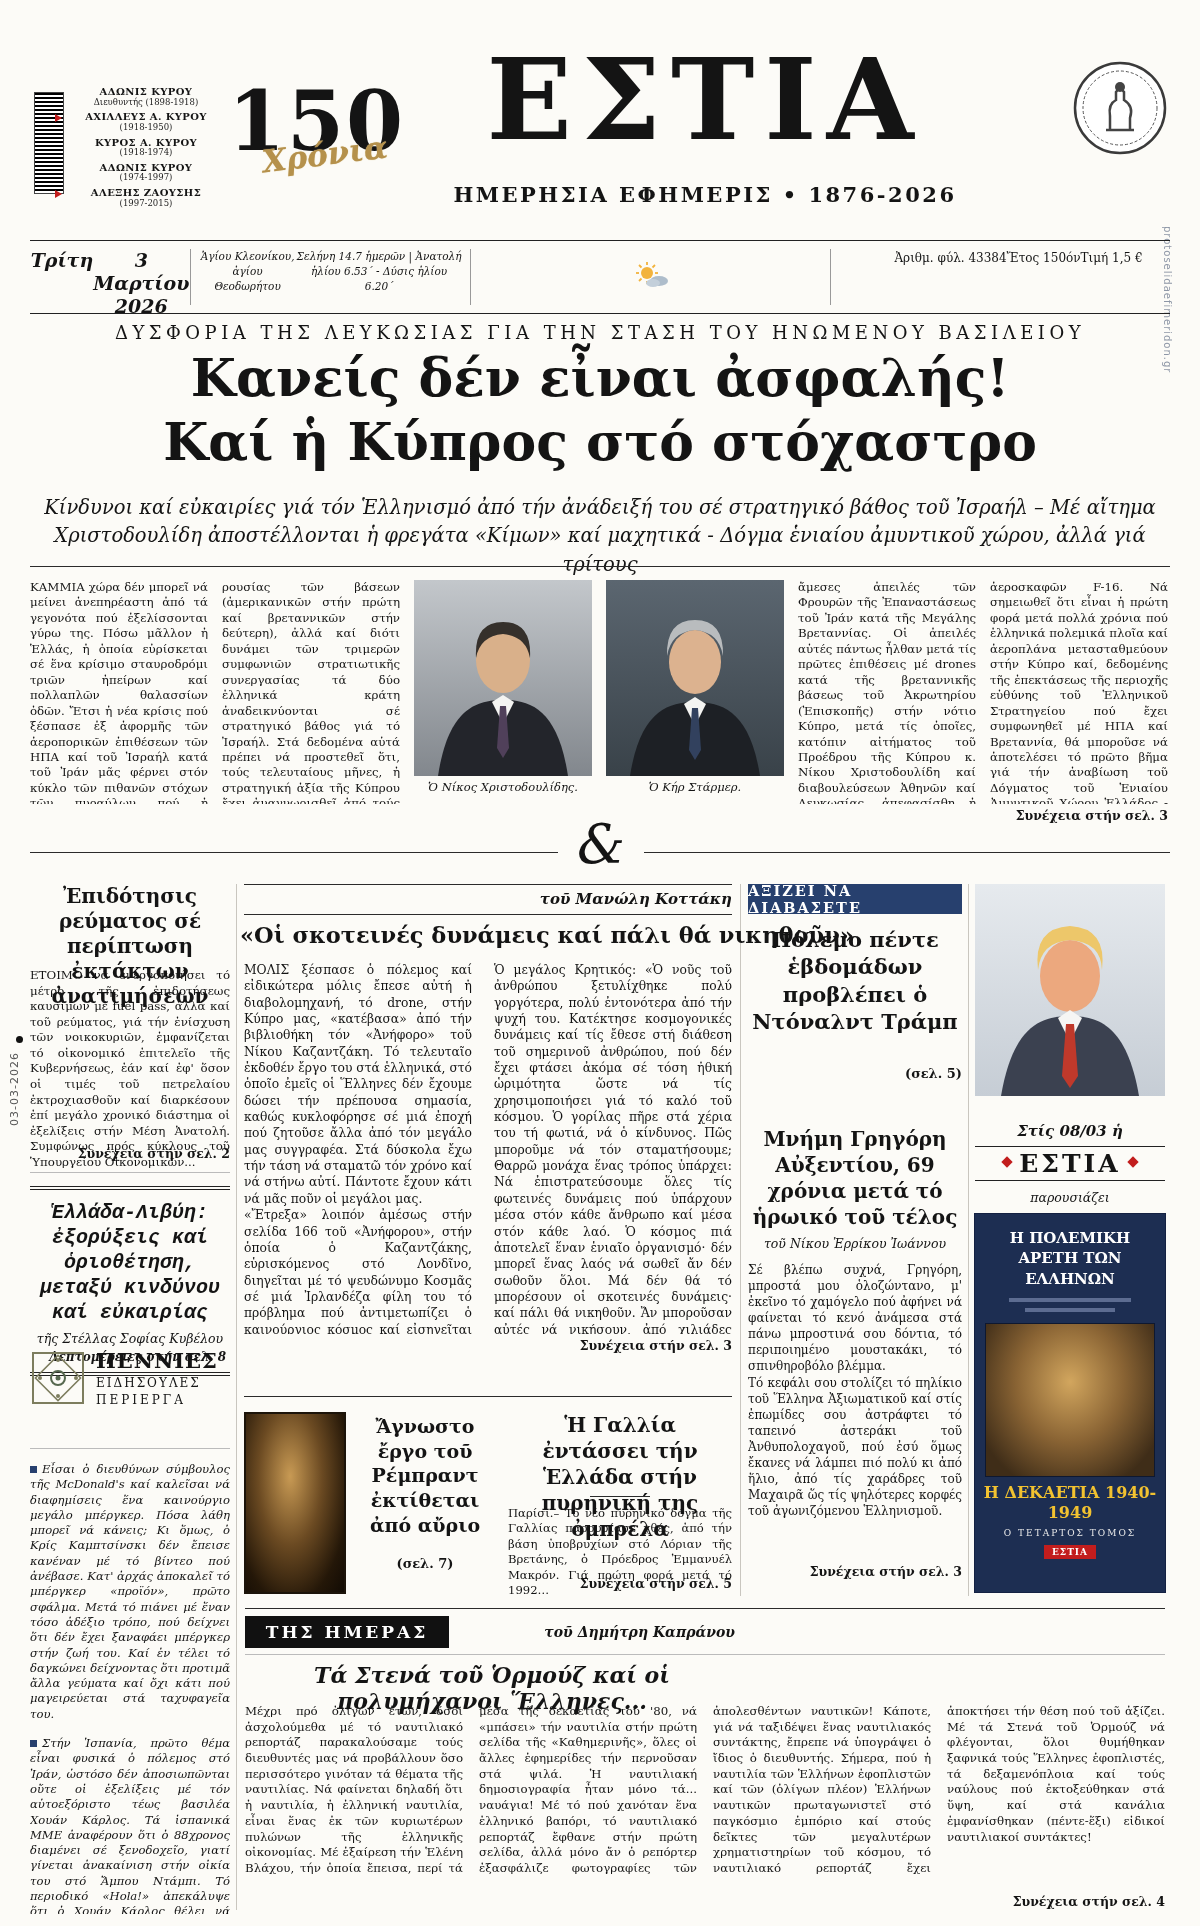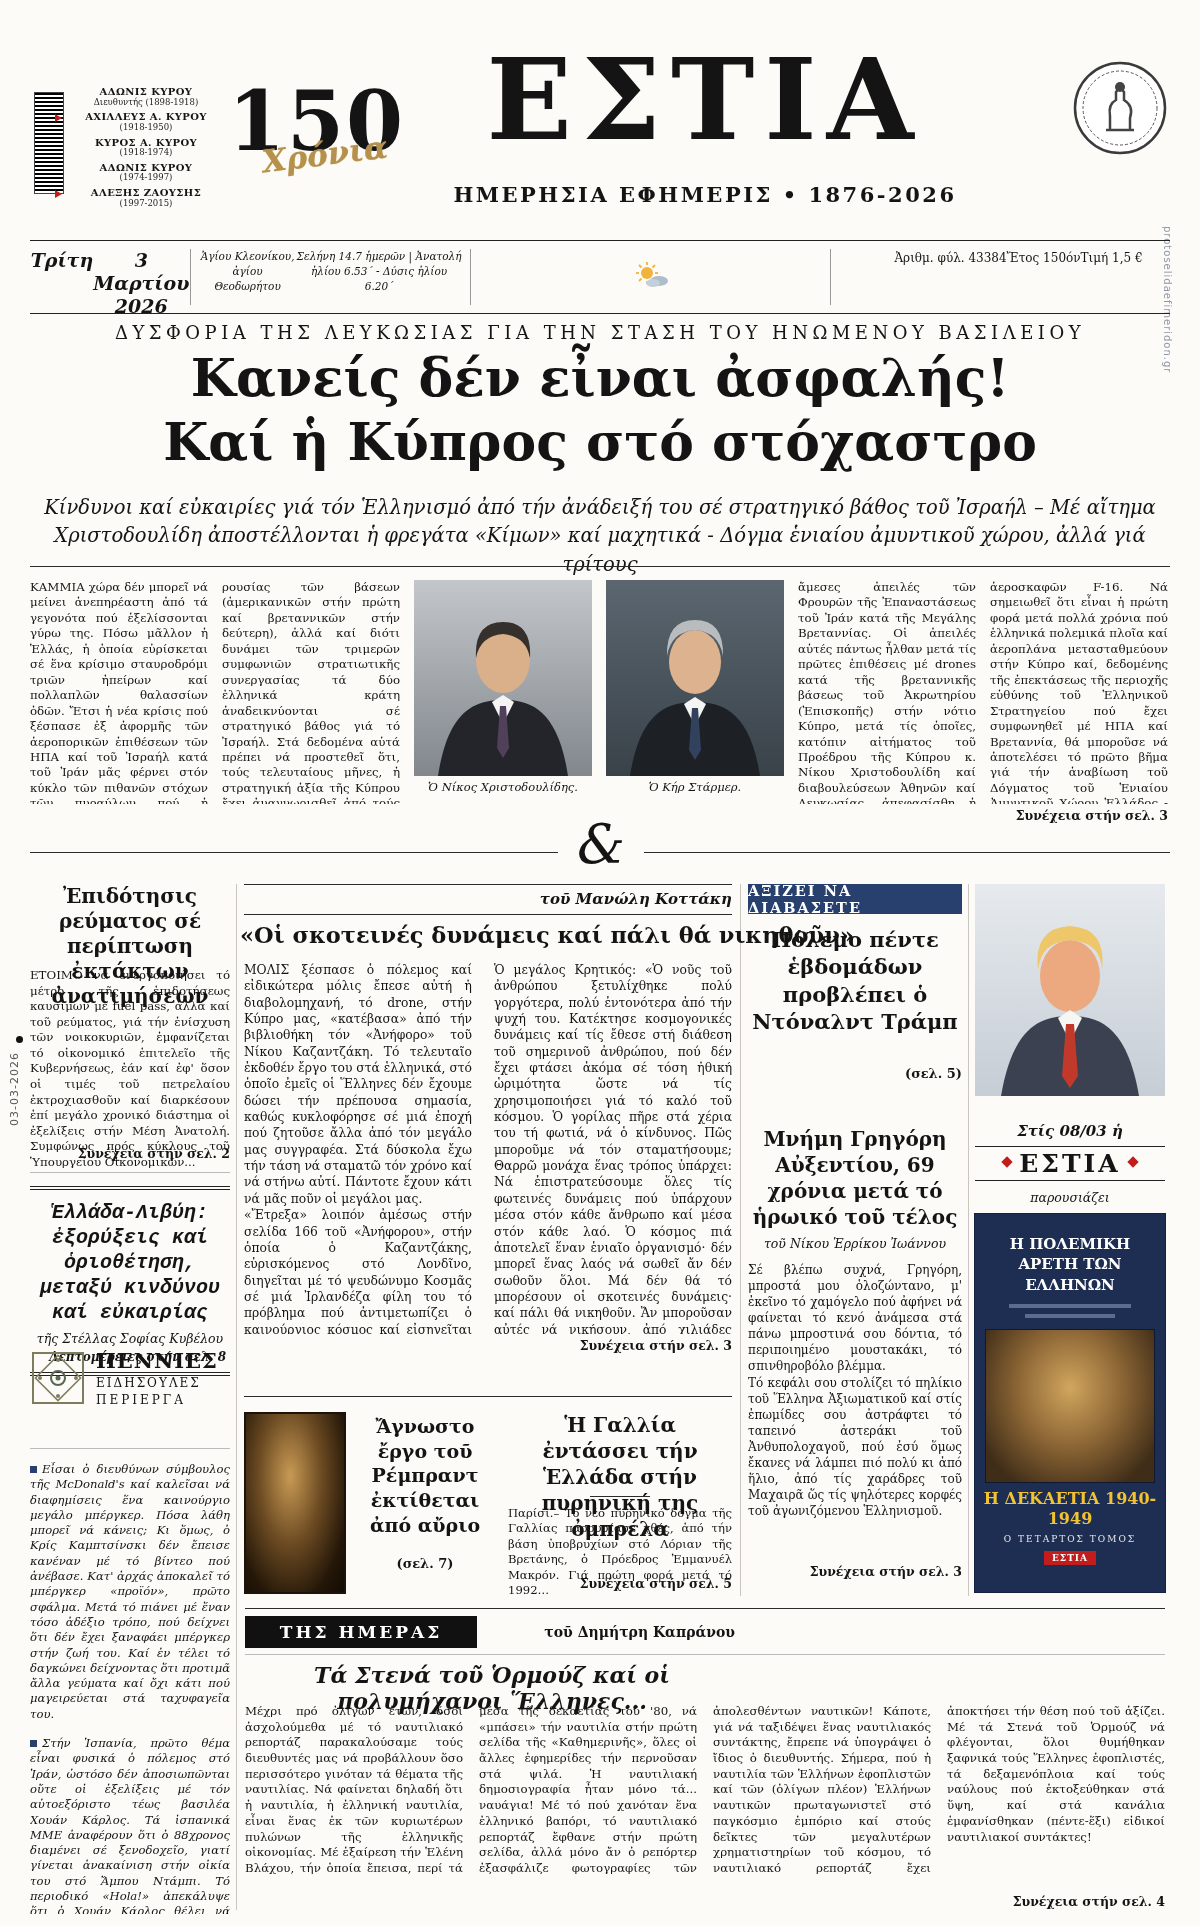"Η ΠΟΛΕΜΙΚΗ ΑΡΕΤΗ ΤΩΝ ΕΛΛΗΝΩΝ" .cov-title { padding: 20px 10px 6px -> 14px 10px 6px }
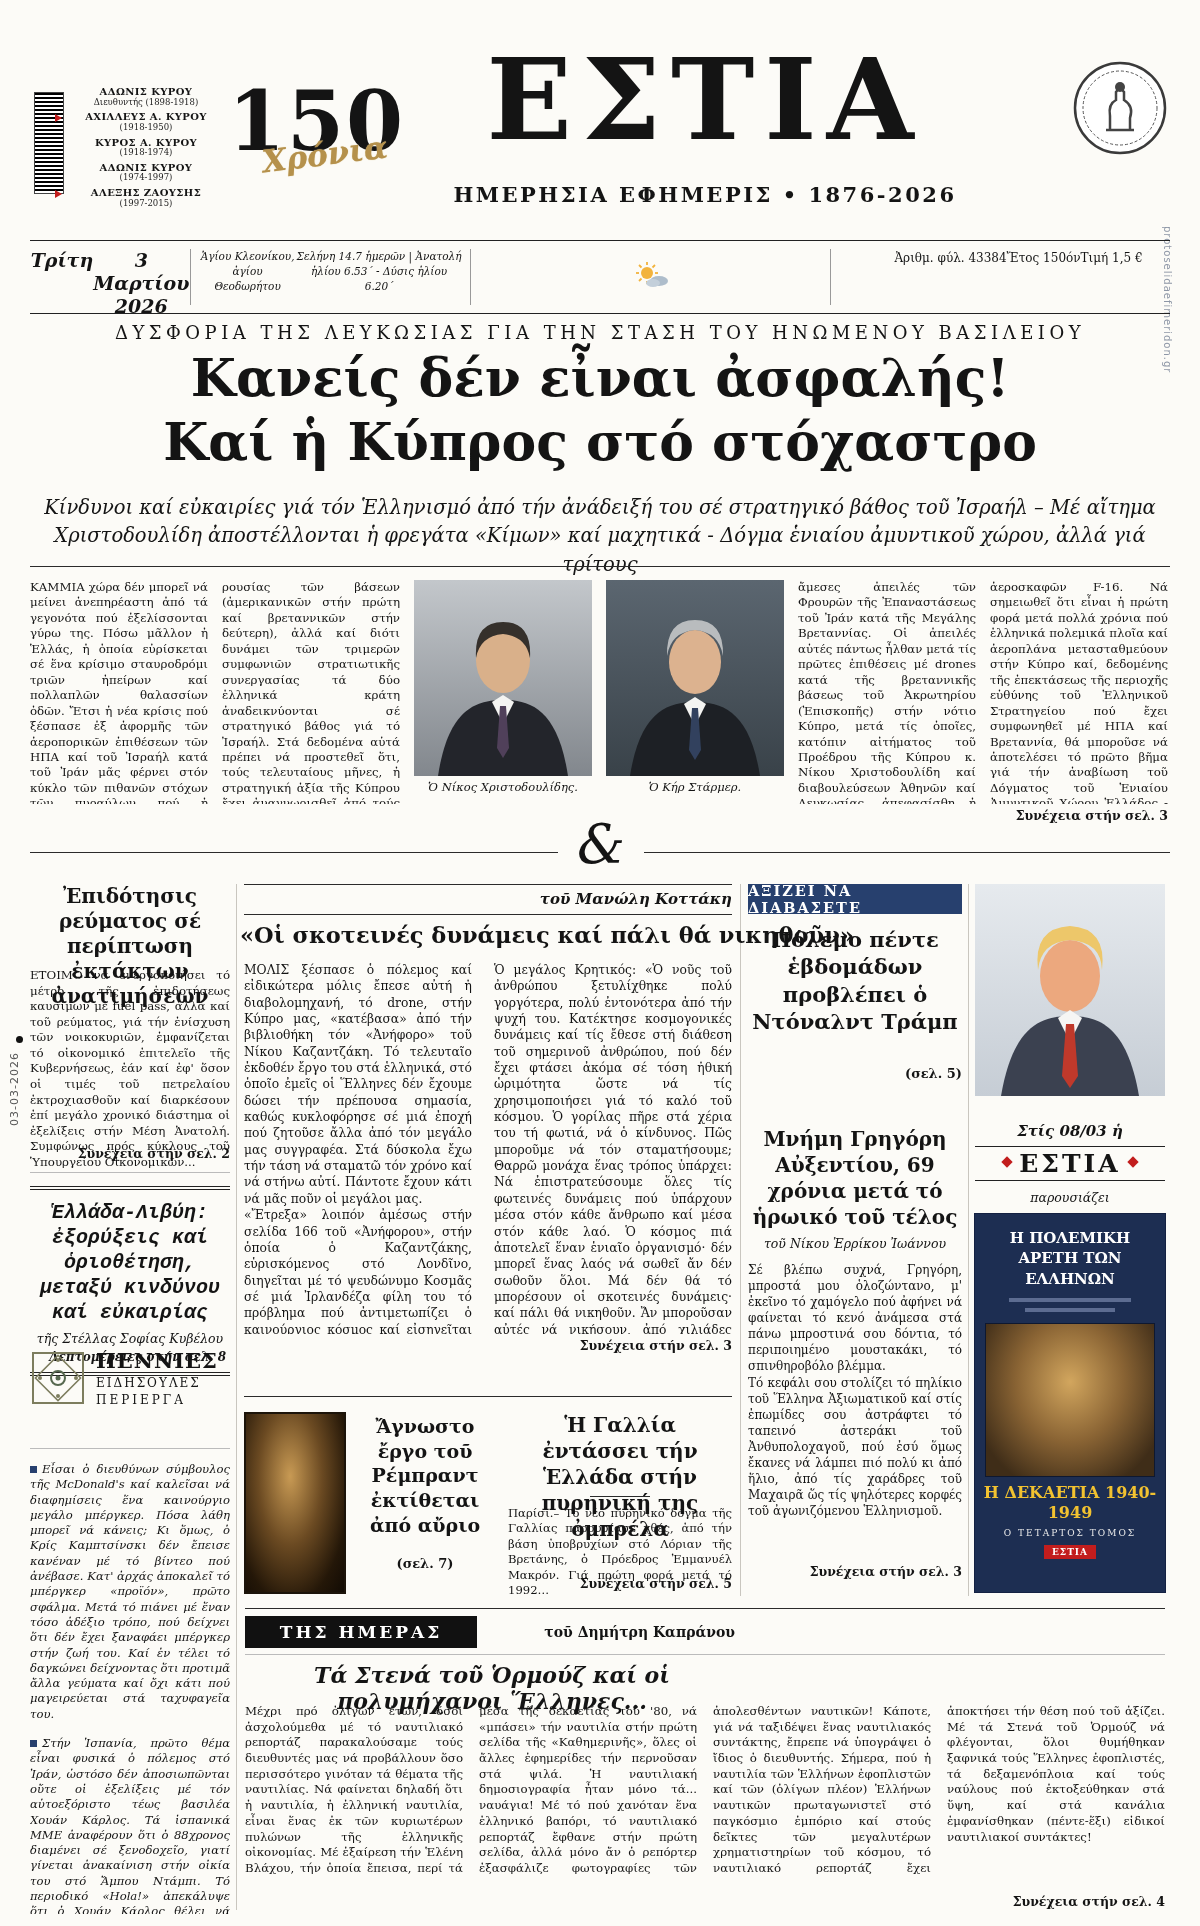"ΤΗΣ ΗΜΕΡΑΣ" .im-band { width: 232px -> 204px }
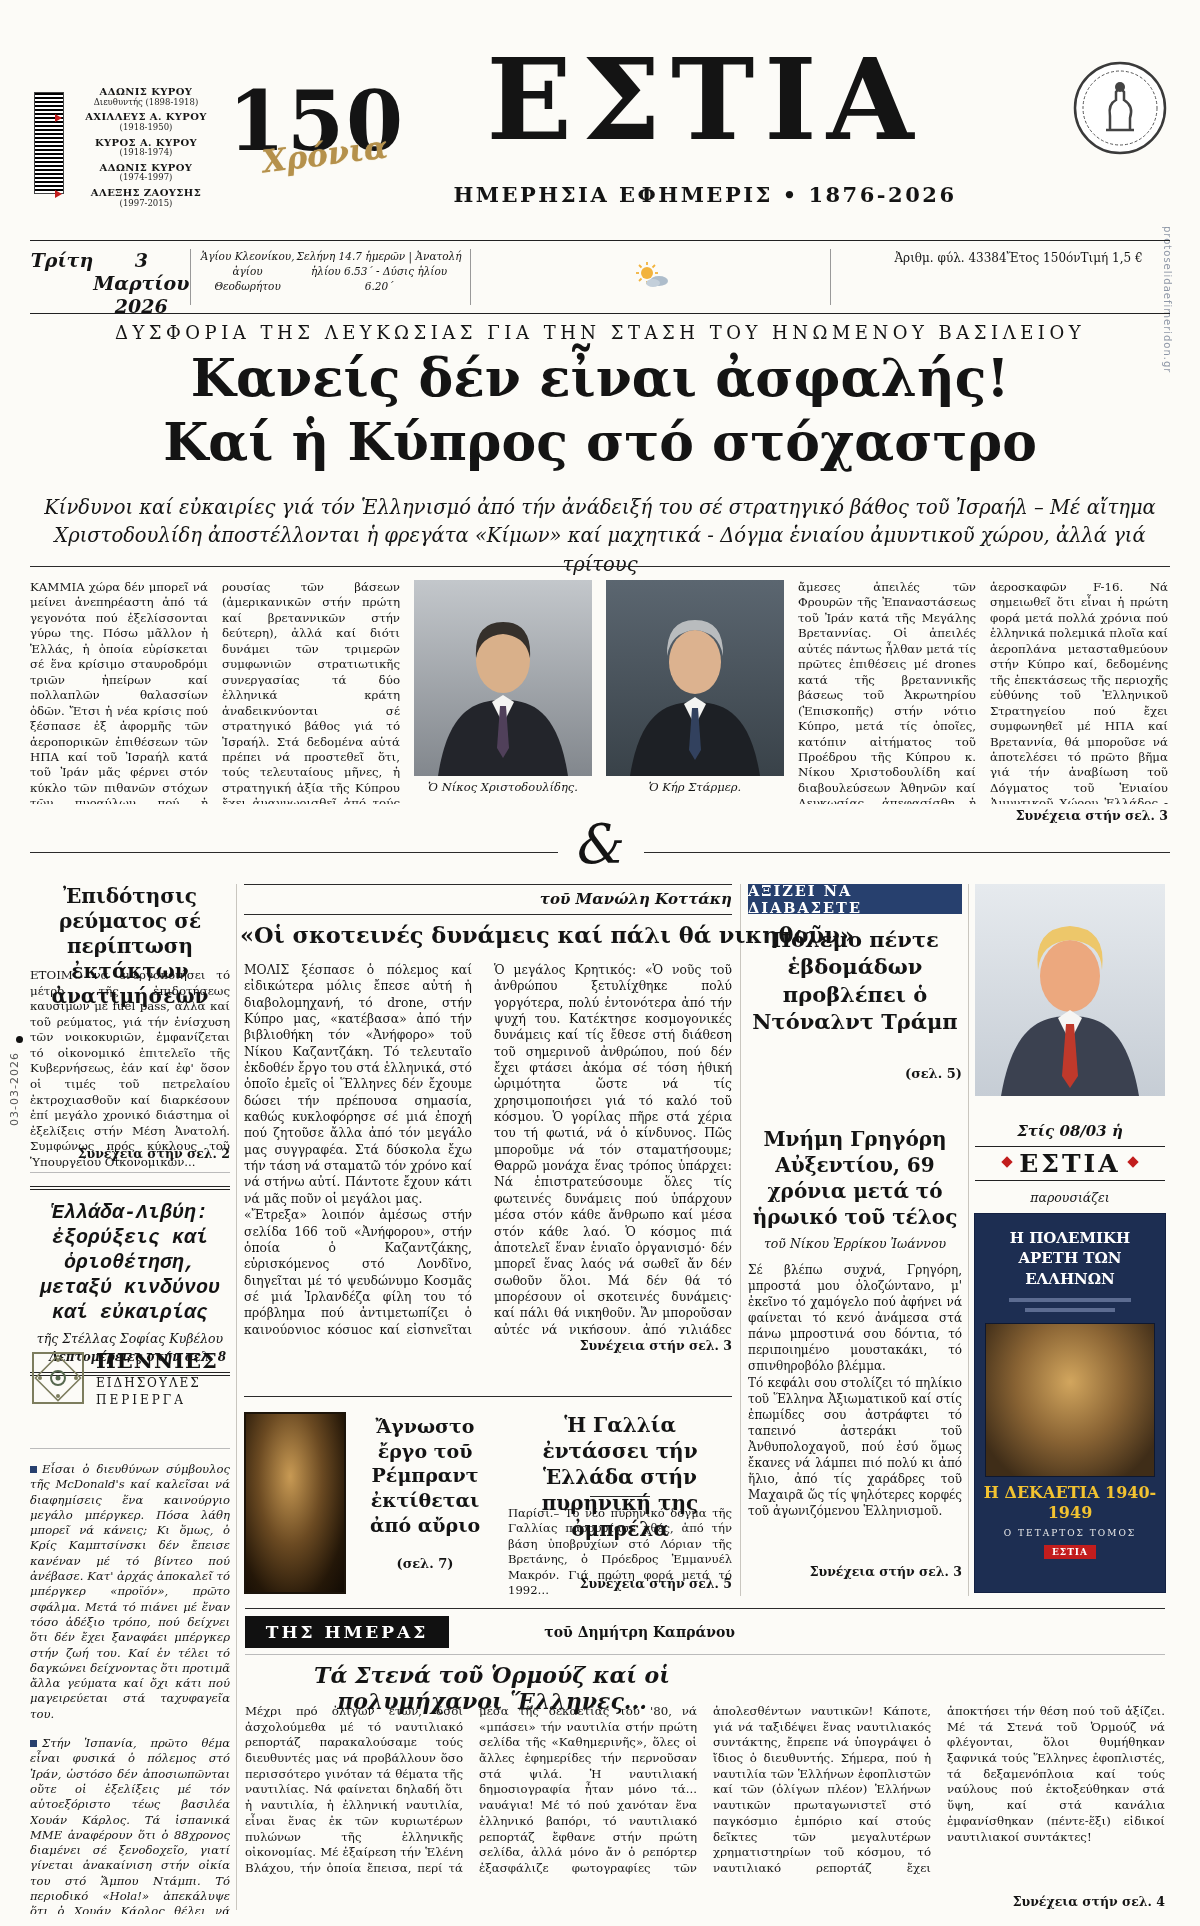"τοῦ Δημήτρη Καπράνου" .im-by { font-style: none -> italic }
